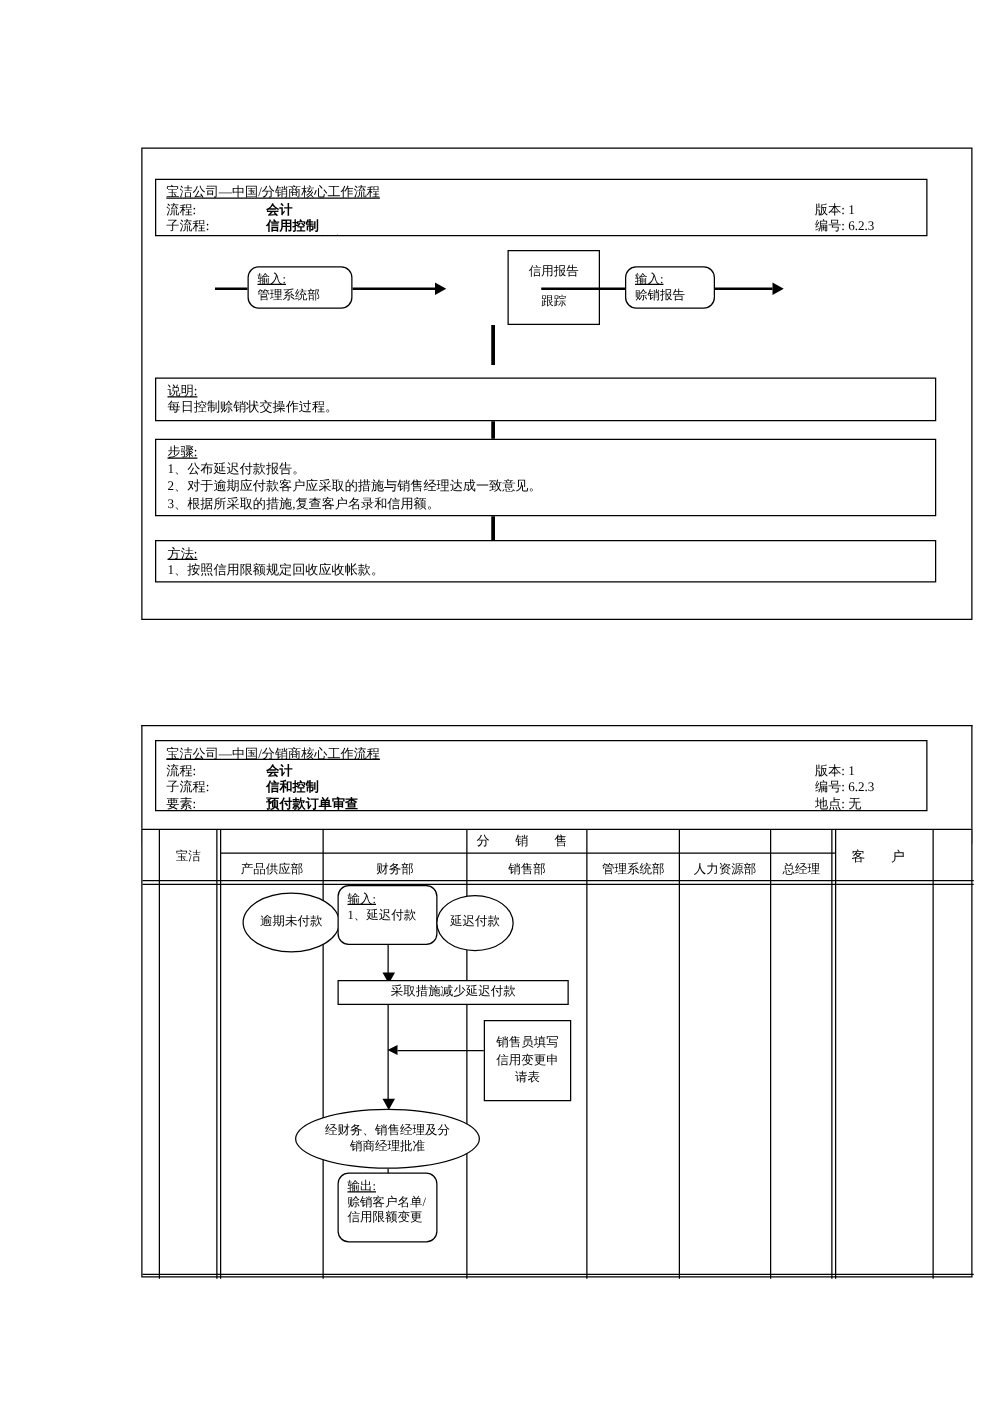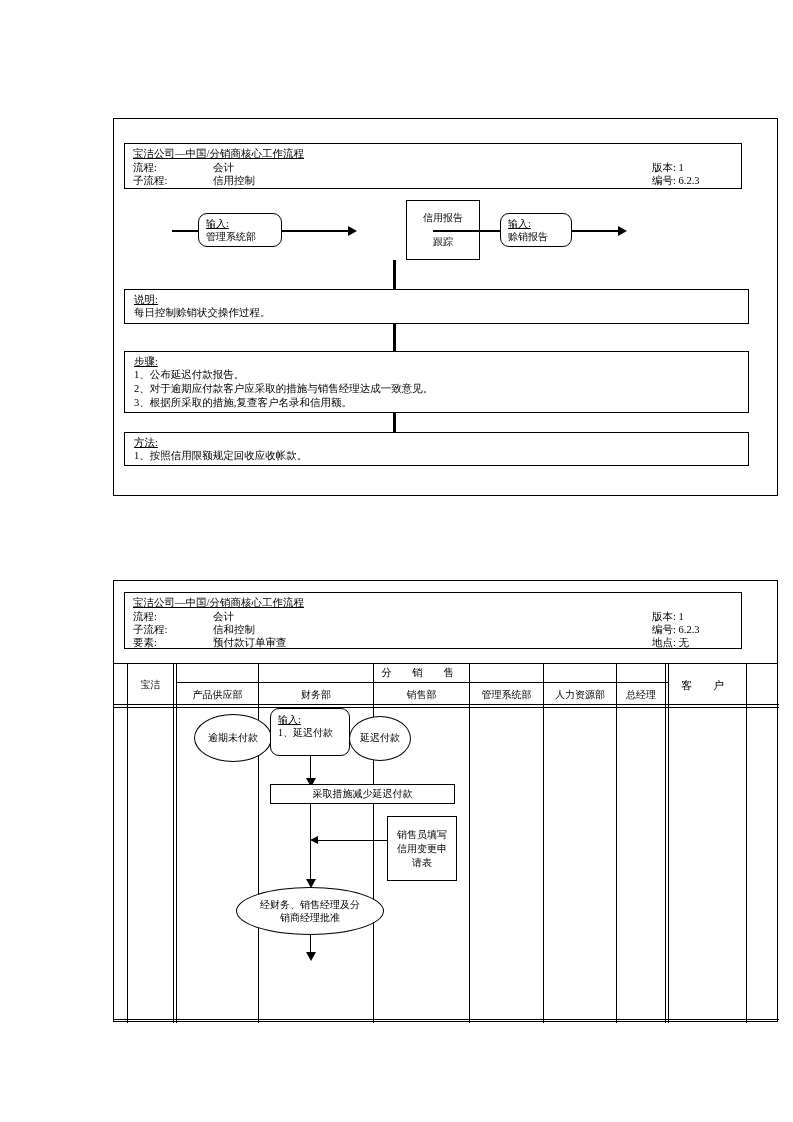"会计" .hdr-val { font-weight: none -> bold }
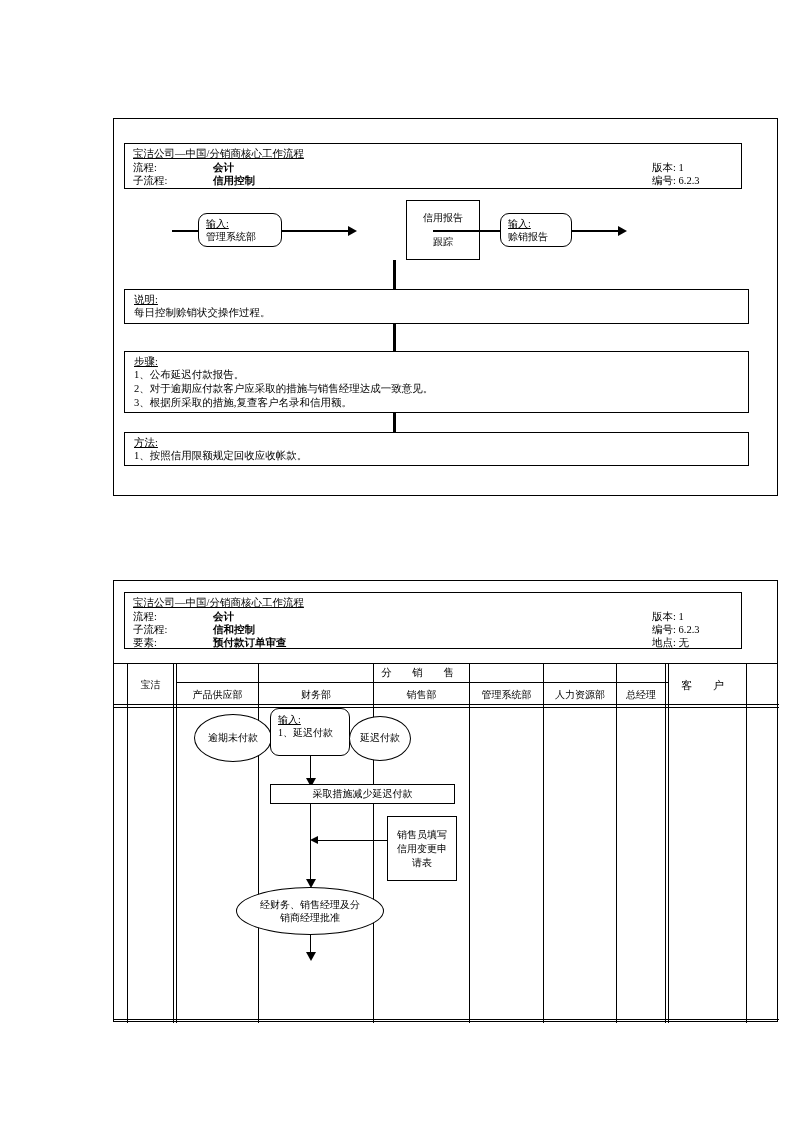"说明:" div.panel { top: 289px -> 302px }
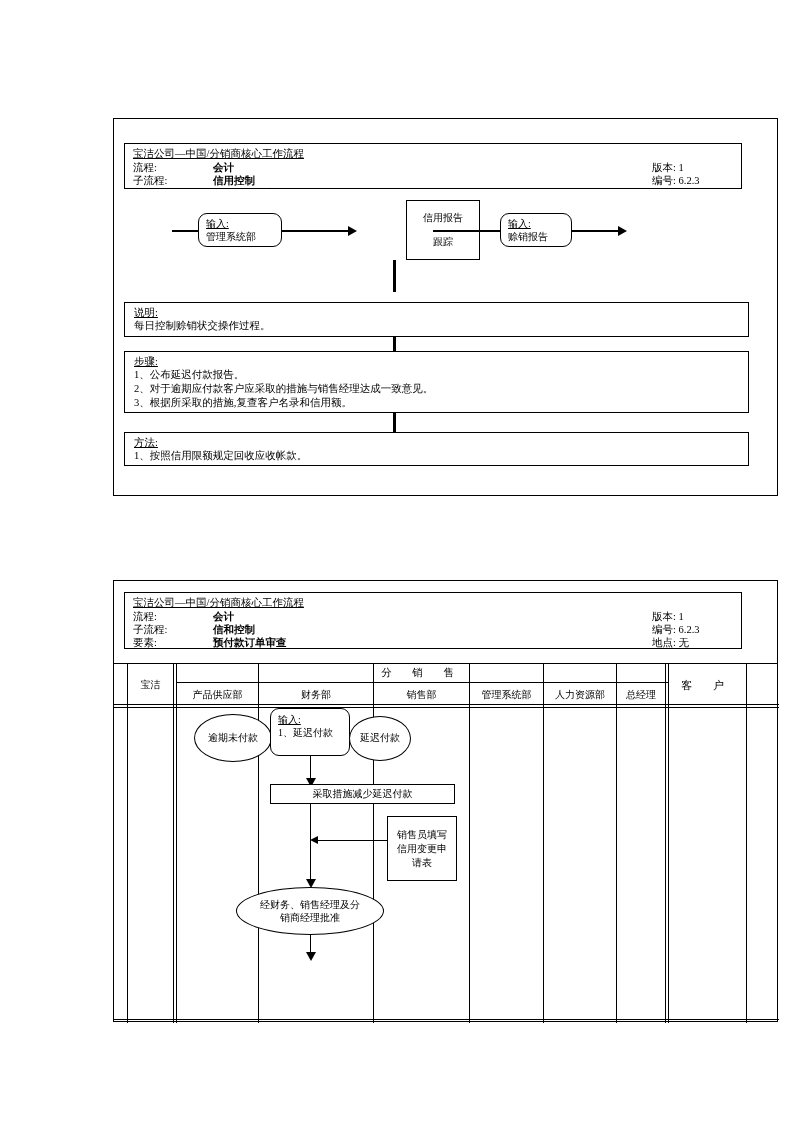"输出:" div.shape { html: none -> <div> <span>输出:</span> <span>赊销客户名单/</span> <span>信用限额变更</span> </div> }
